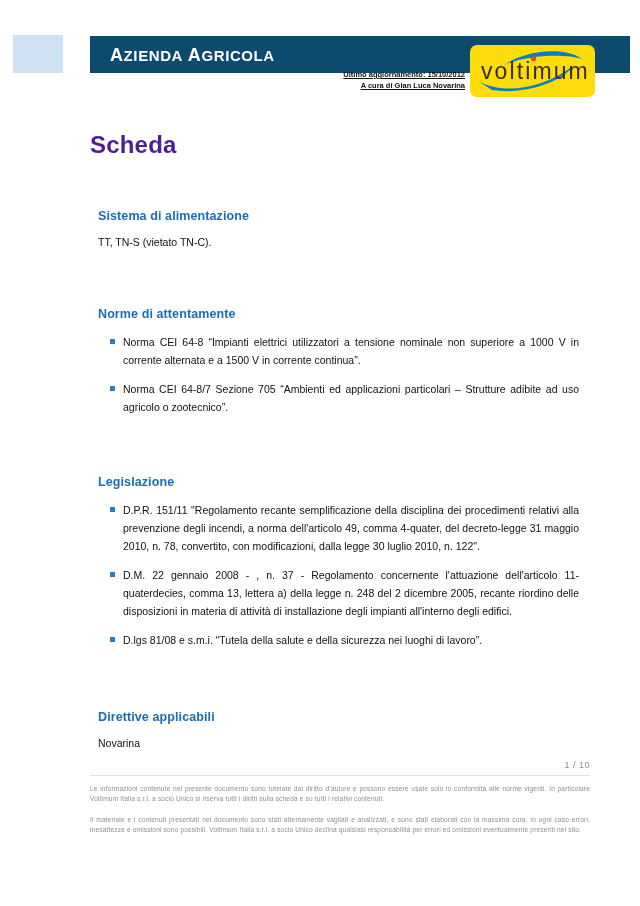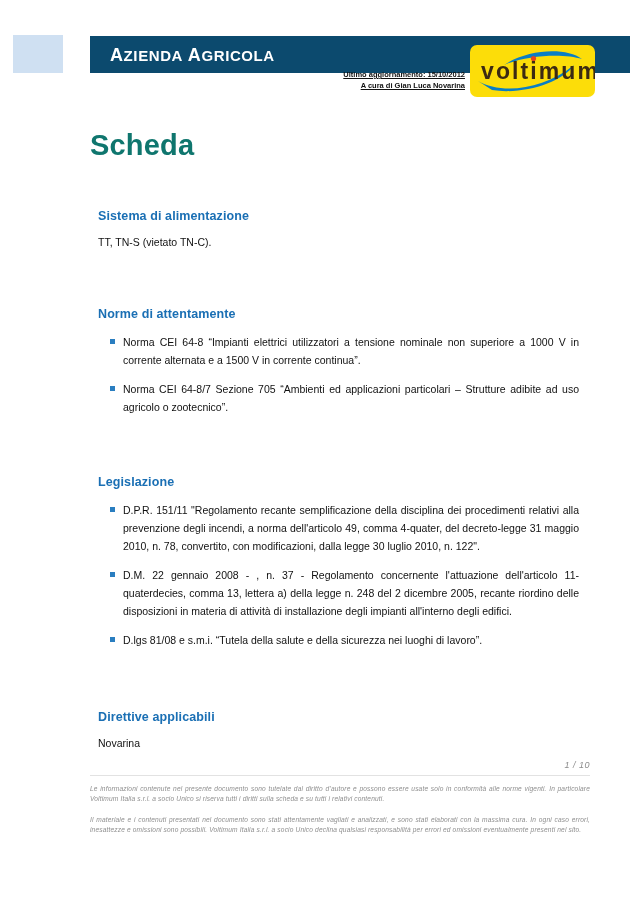"voltimum" .logo { font-weight: bold -> none }
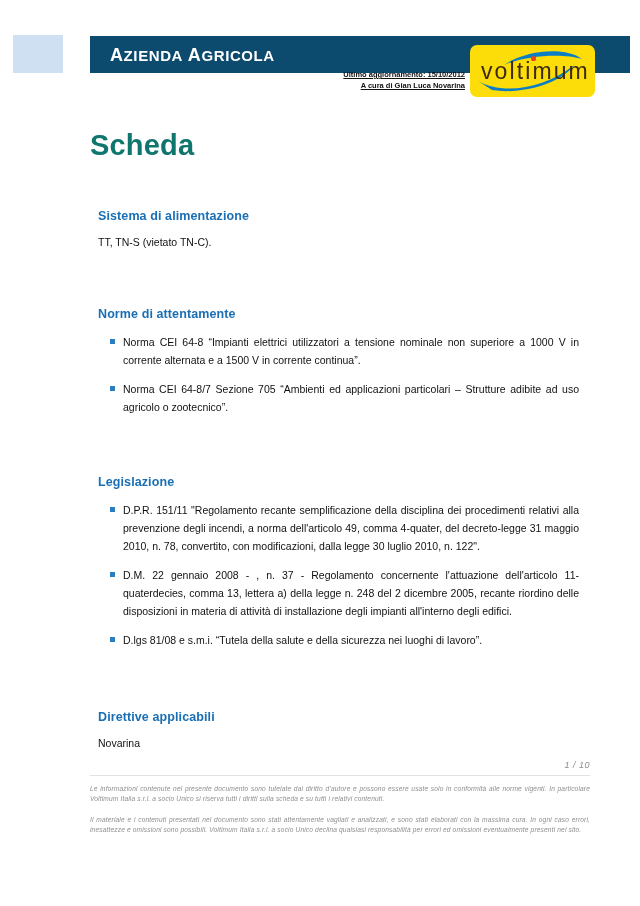"Scheda" .doc-title { color: #0f766e -> #4c1d95; font-size: 29px -> 24px }
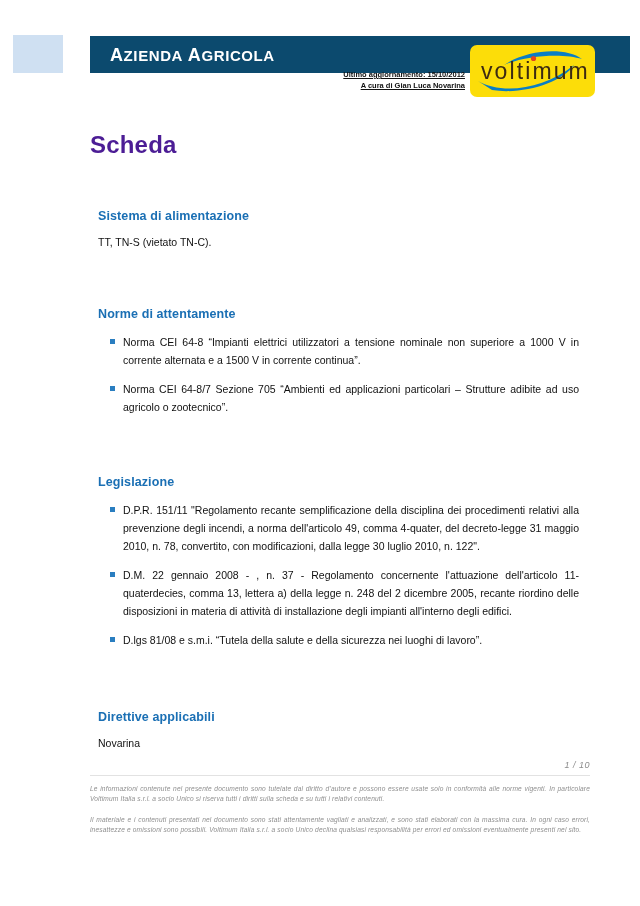"1 / 10" .footer { font-style: italic -> none }
